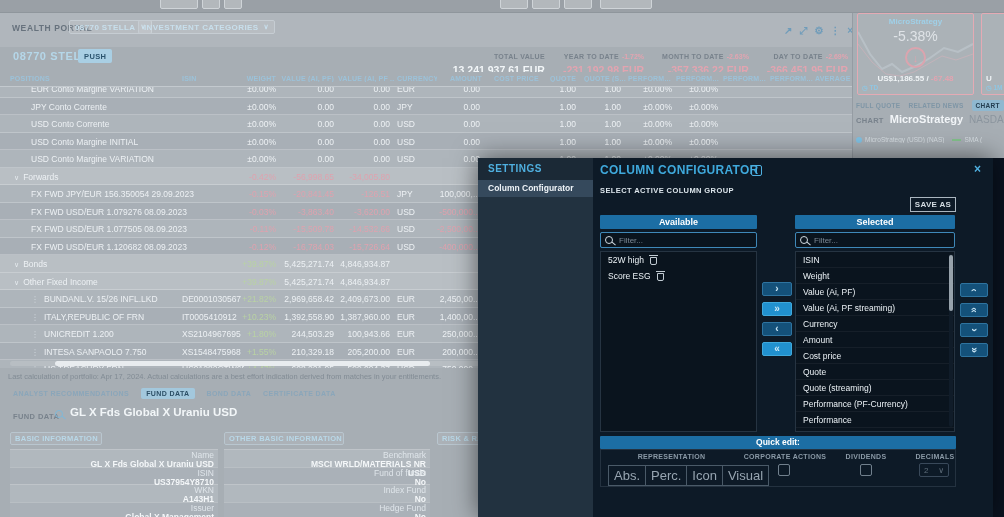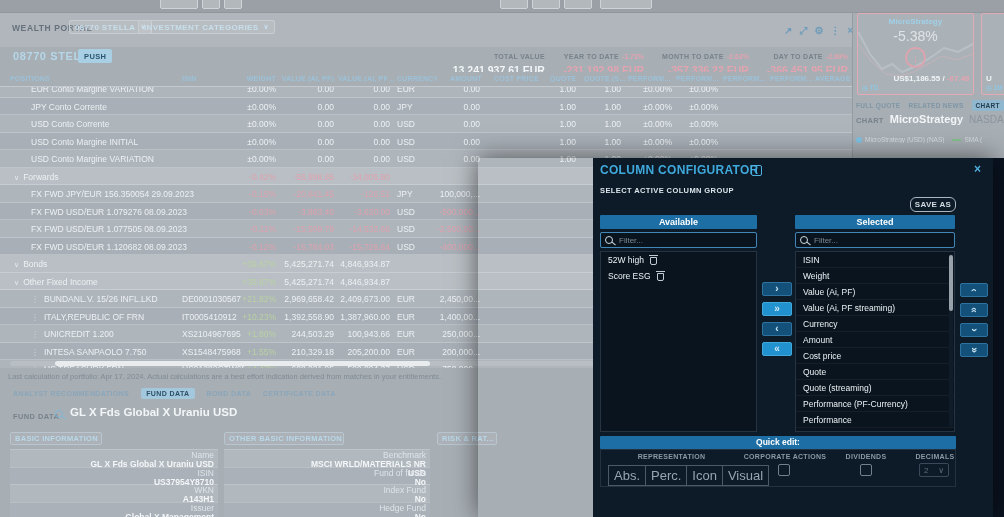"US$1,186.55 / -67.48" .qc-price { left: 16px -> 0 }
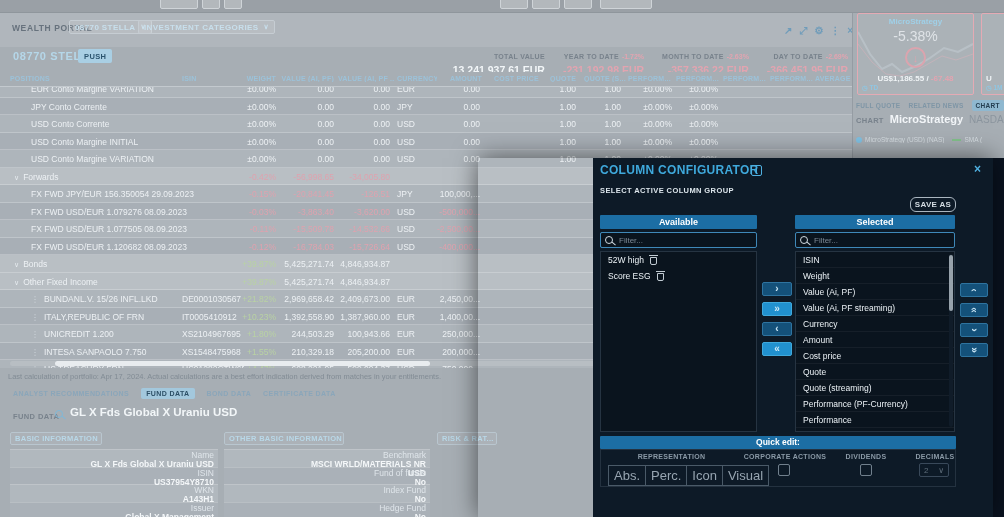"SETTINGS" div.m-sidebar { html: none -> <div> <div>SETTINGS</div> <div> <div>Column Configurator</div> </div> </div> }
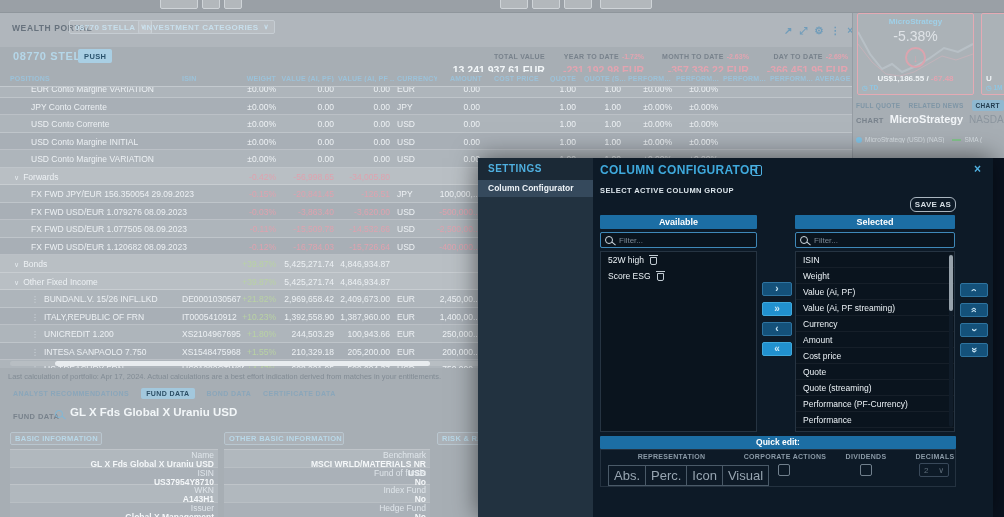"SAVE AS" .m-saveas { border-radius: 6px -> 0 }
